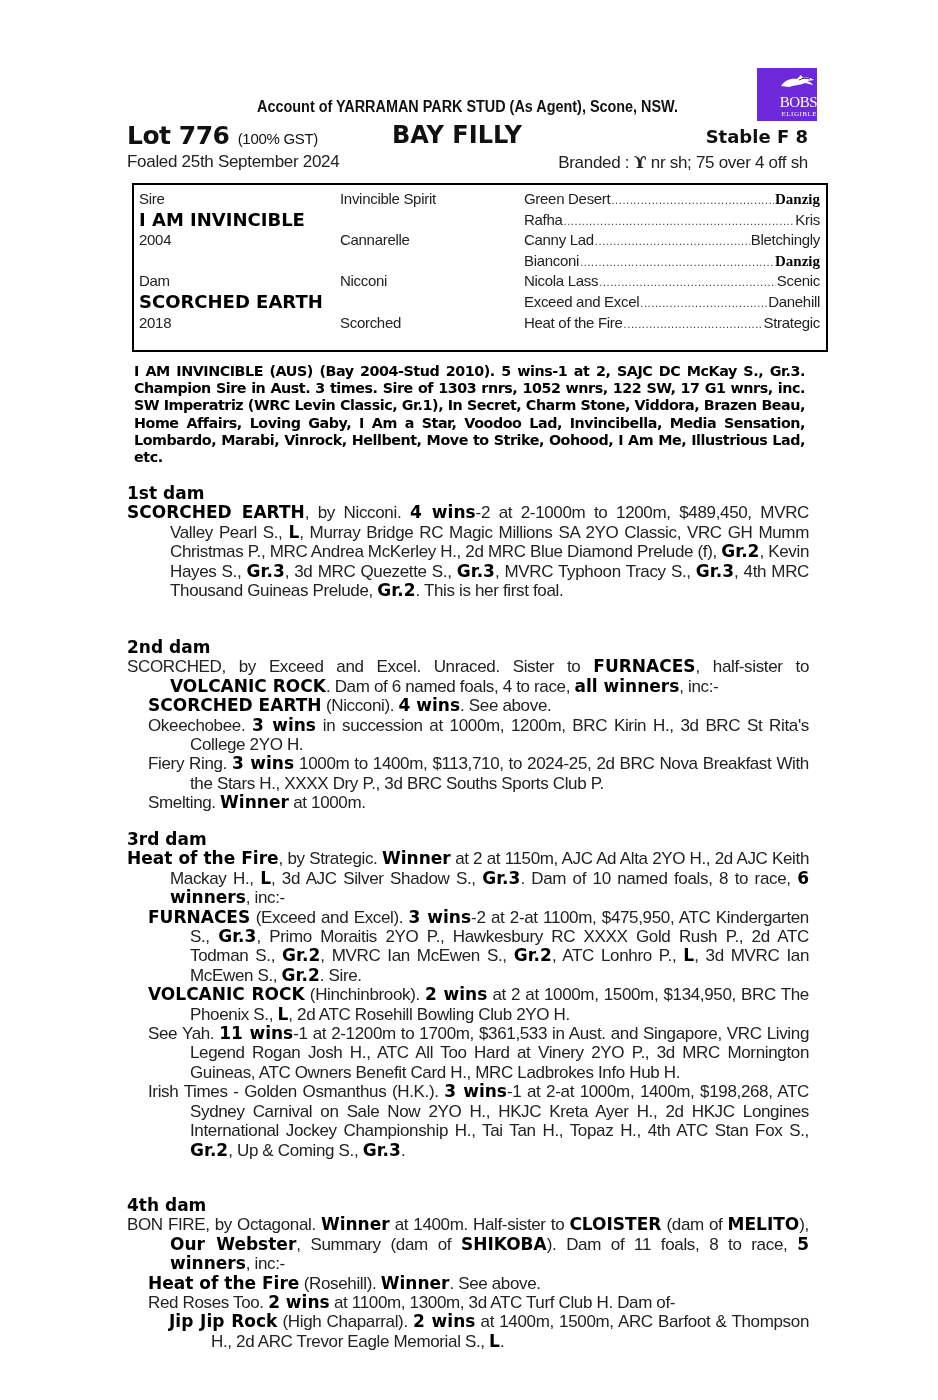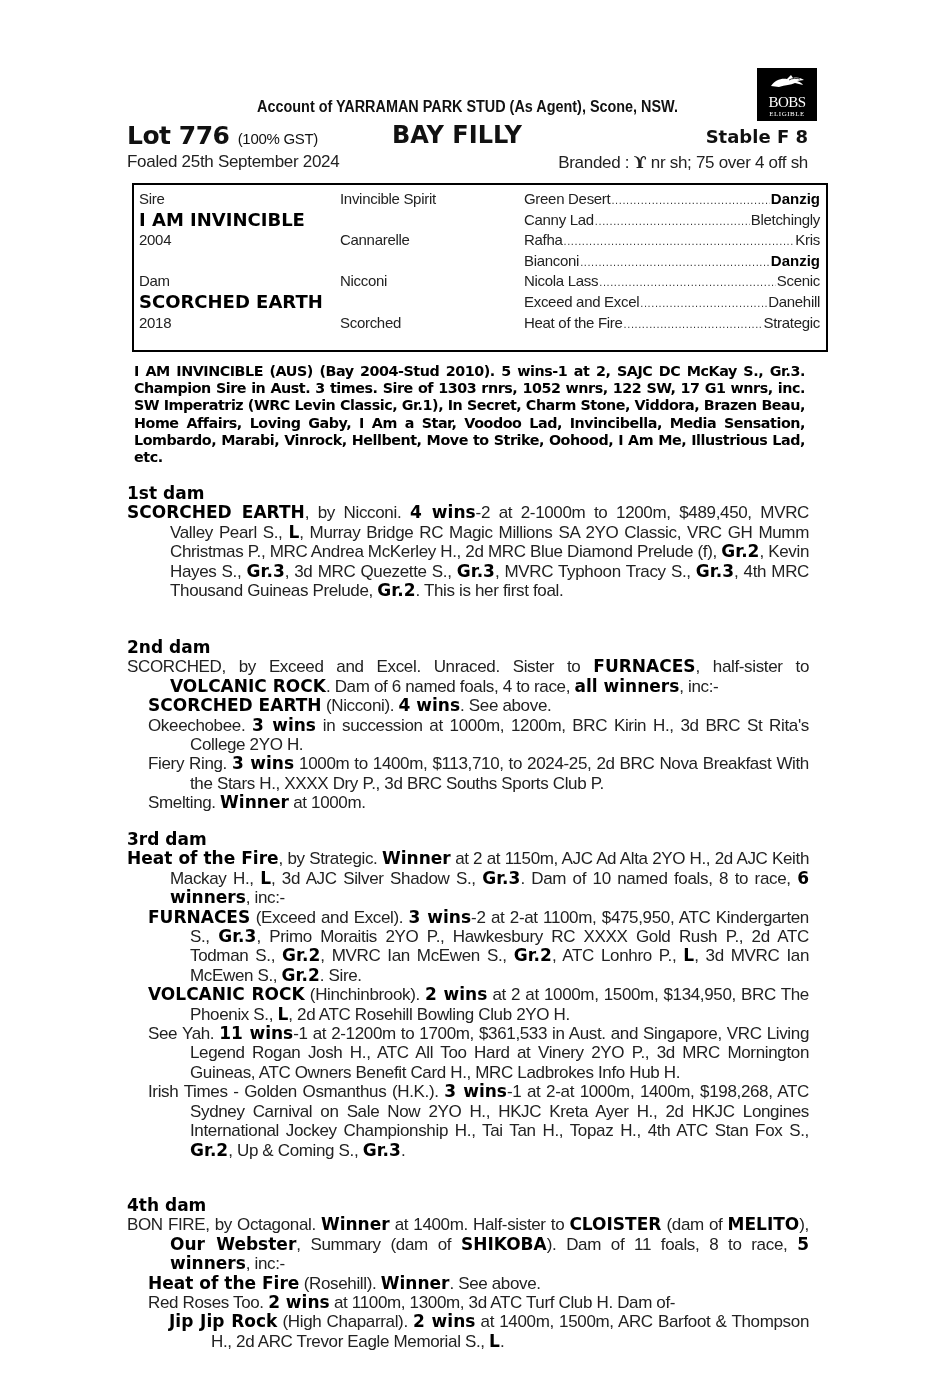"BOBS" #logo { background: #000000 -> #6d28d9; text-align: center -> right }
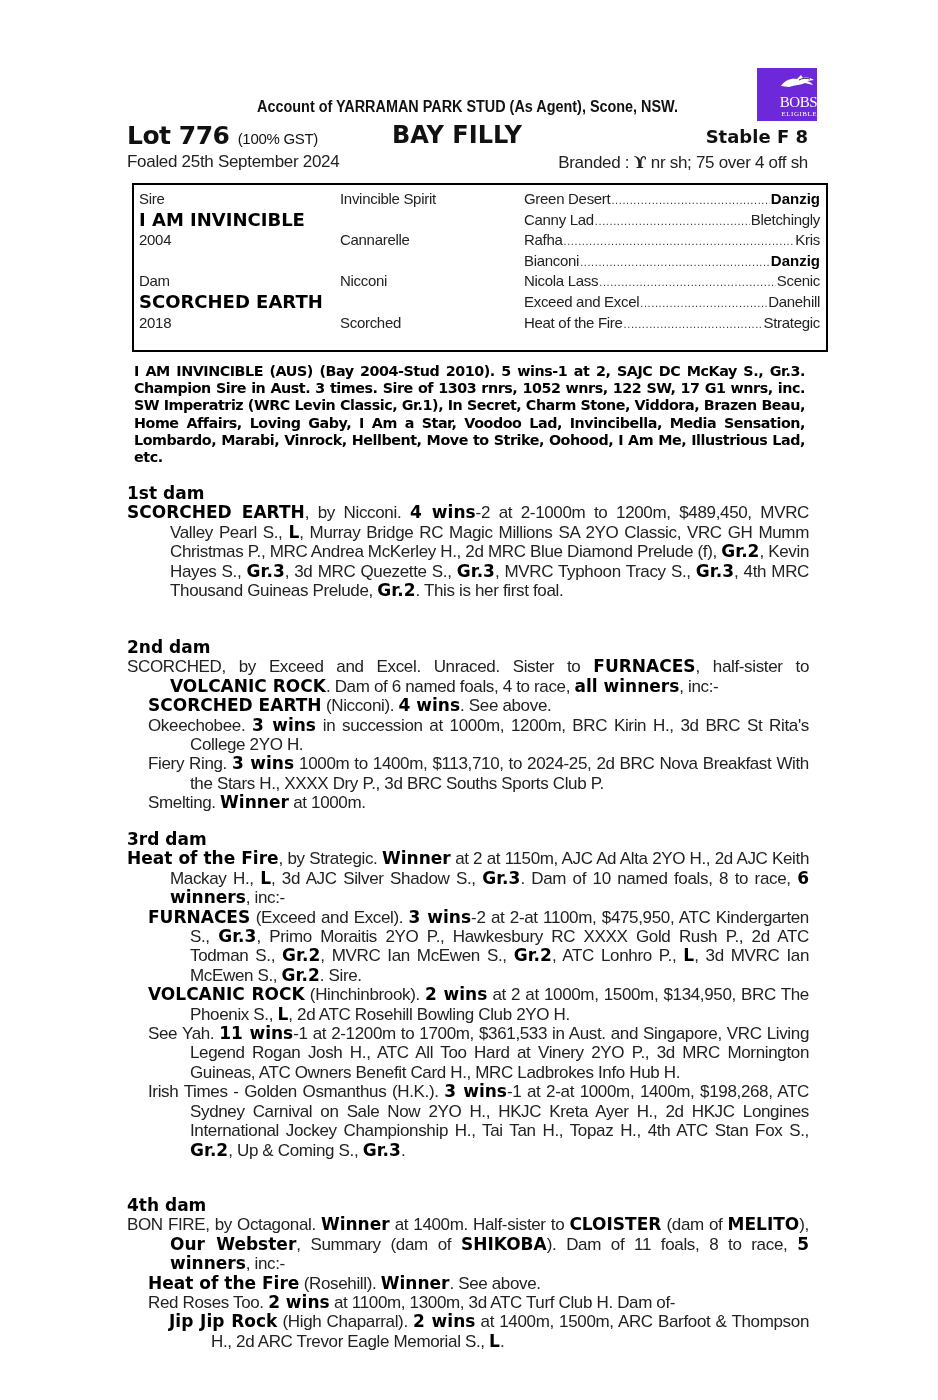"Danzig" .gp .sire.bold { font-family: Liberation Sans, sans-serif -> Liberation Serif, serif }
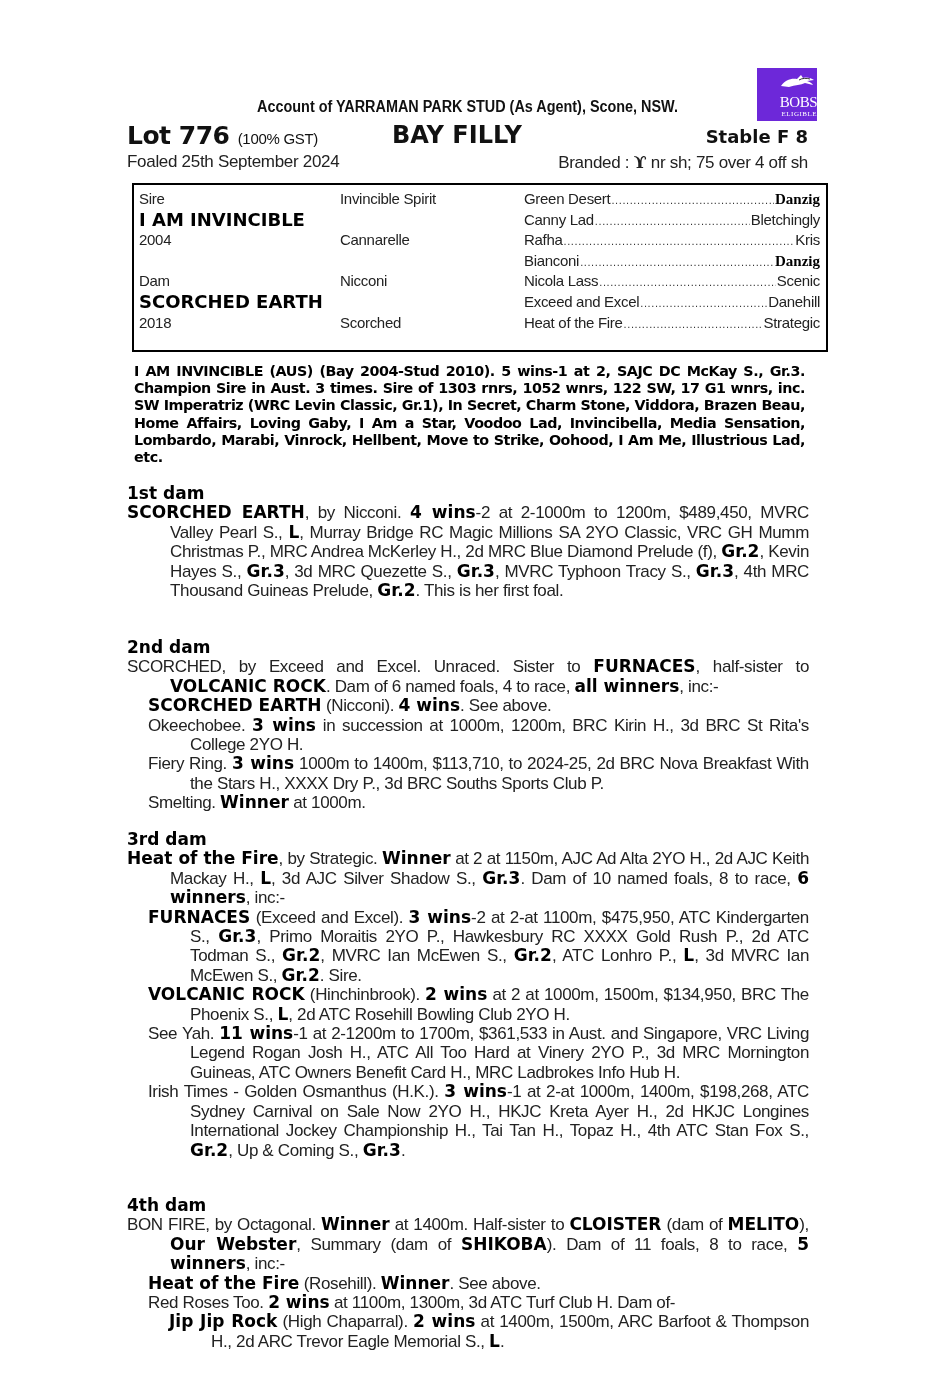"Canny Lad" div.gp { order: before "Rafha" -> after "Rafha" }
